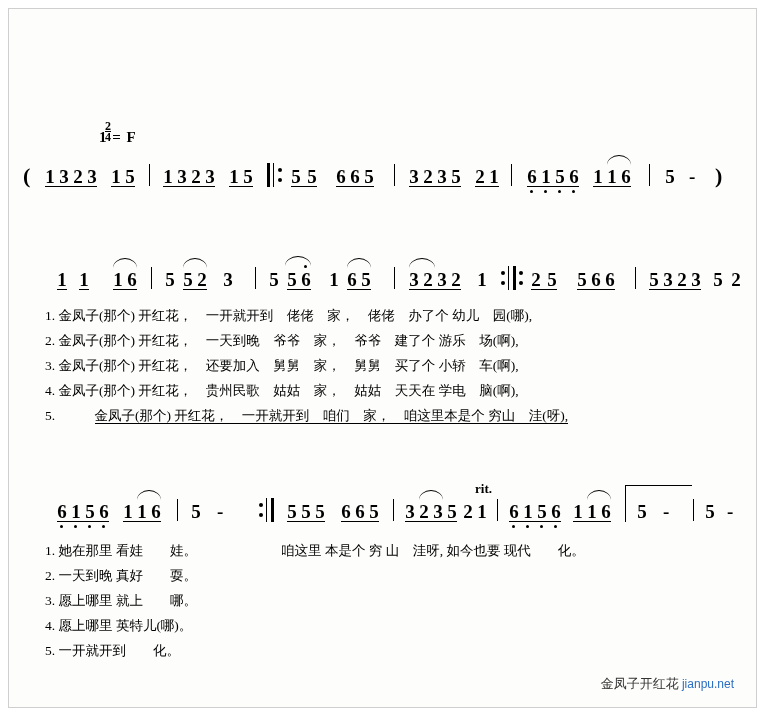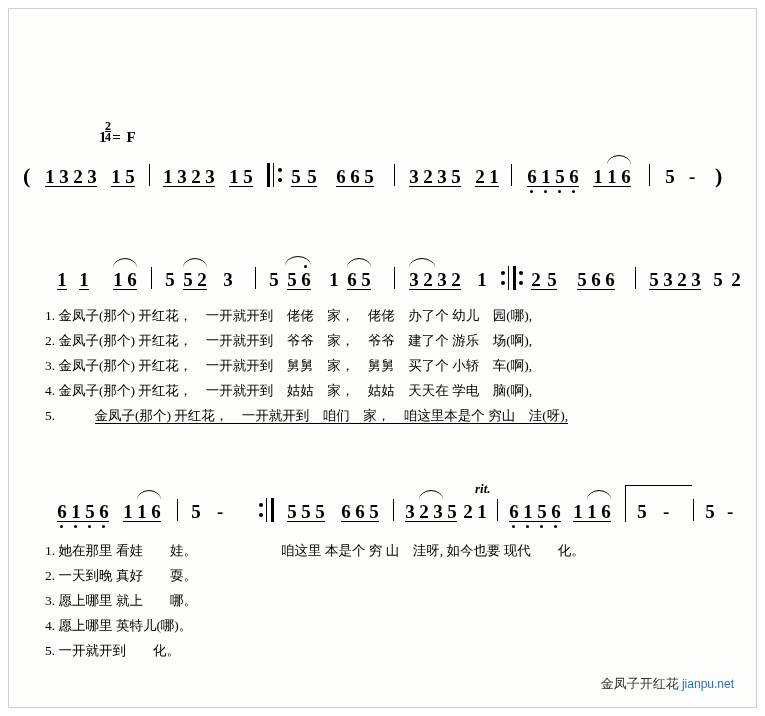"金凤子(那个) 开红花， 一开就开到 爷爷 家，" span { text: 开就开到 -> 天到晚 }
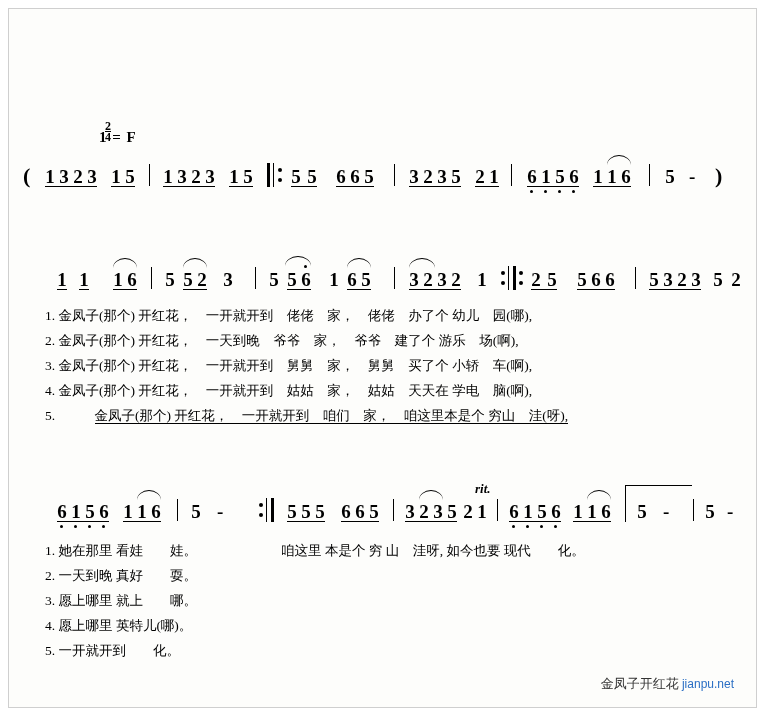"金凤子(那个) 开红花， 一开就开到 舅舅 家，" span { text: 一开就开到 -> 还要加入 }
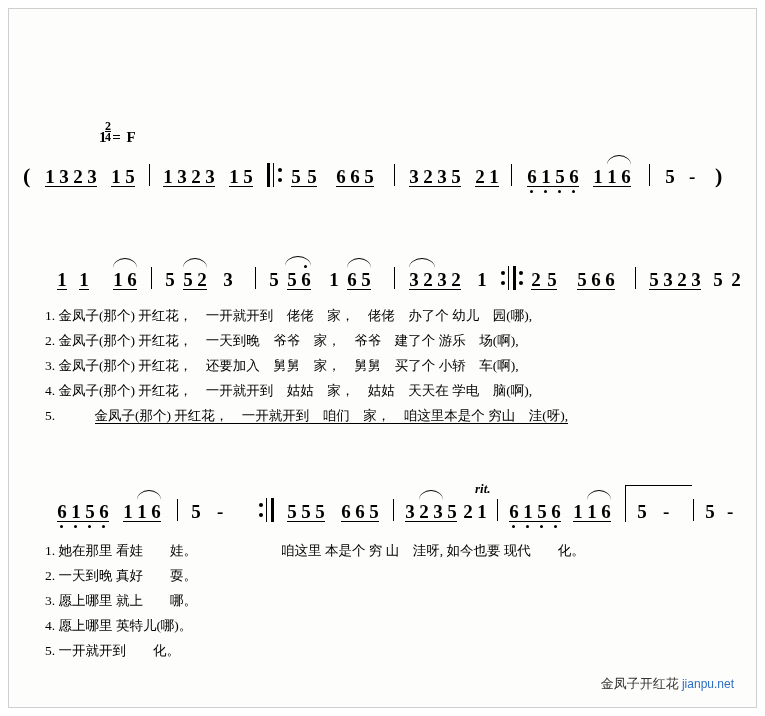"金凤子(那个) 开红花， 一开就开到 姑姑 家，" span { text: 一开就开到 -> 贵州民歌 }
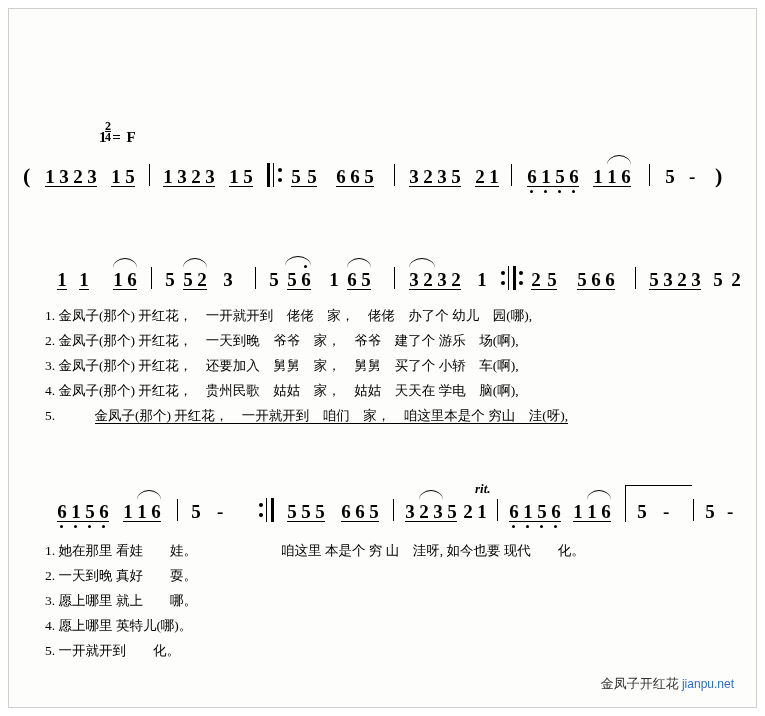"rit." .rit { font-style: italic -> none }
